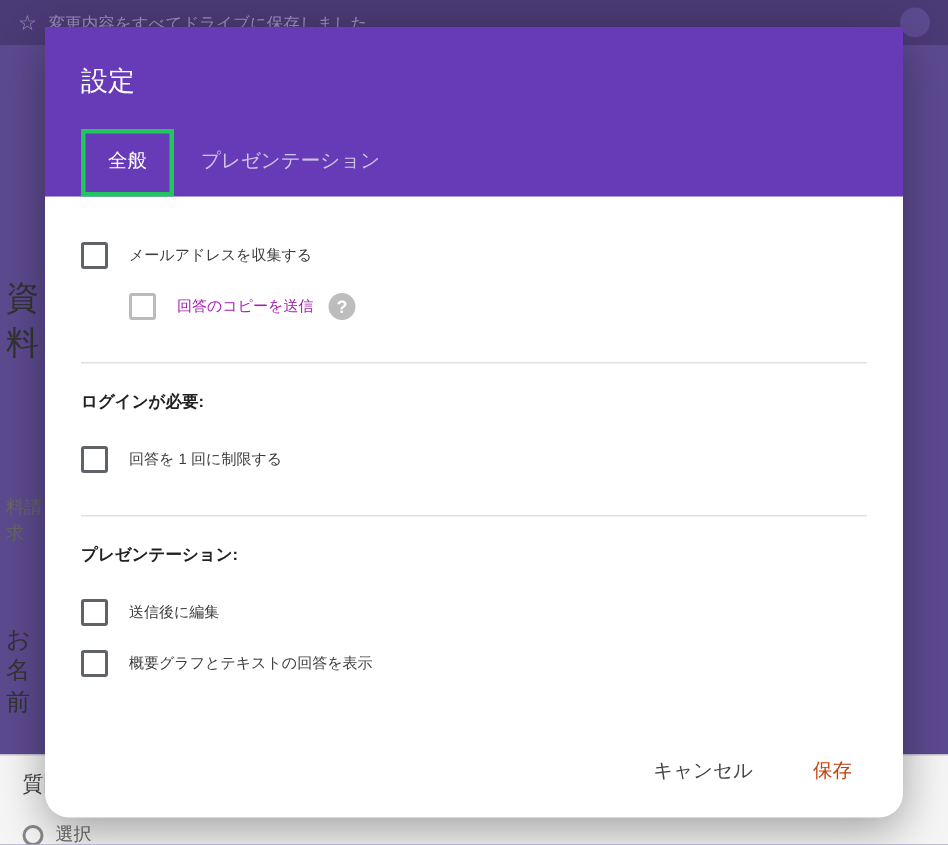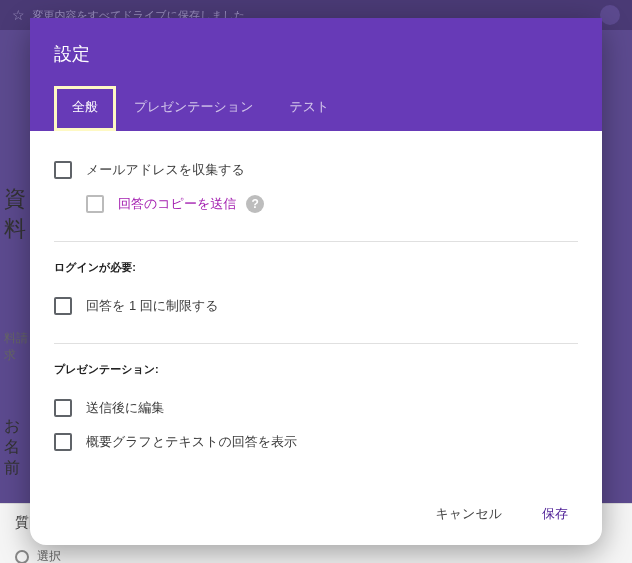"全般" .tab.highlighted { border: 3px solid #fef9c3 -> 3px solid #22c55e }
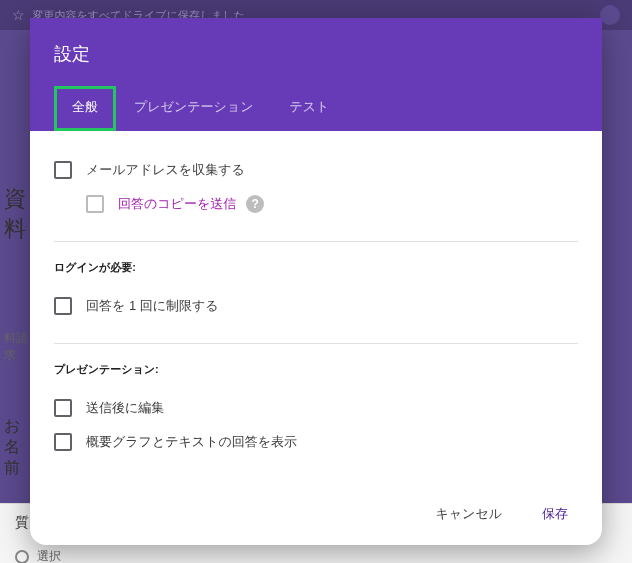"テスト" div.tab { html: <div>テスト</div> -> none }
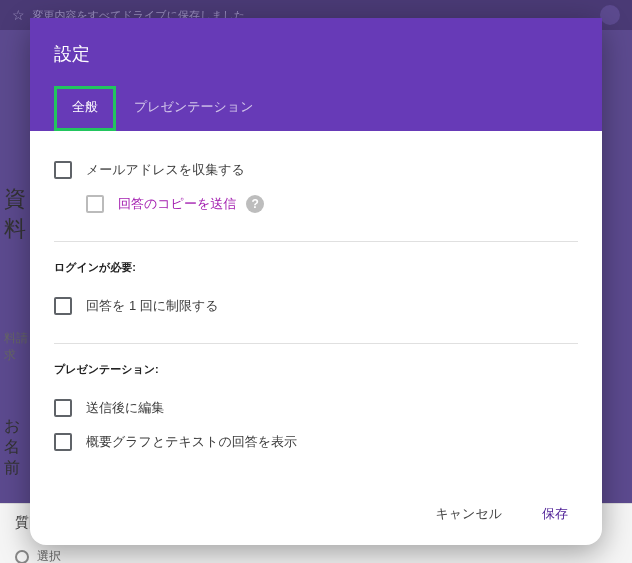"メールアドレスを収集する" .checkbox-label { font-size: 13px -> 10px }
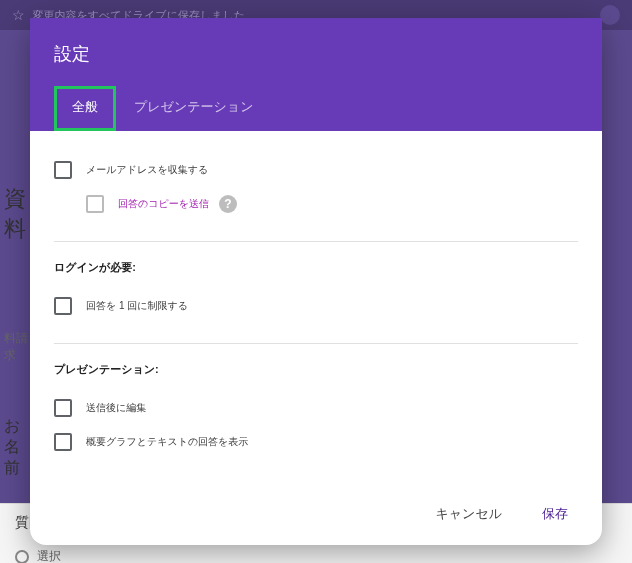"保存" .btn-save { color: #4c1d95 -> #c2410c }
